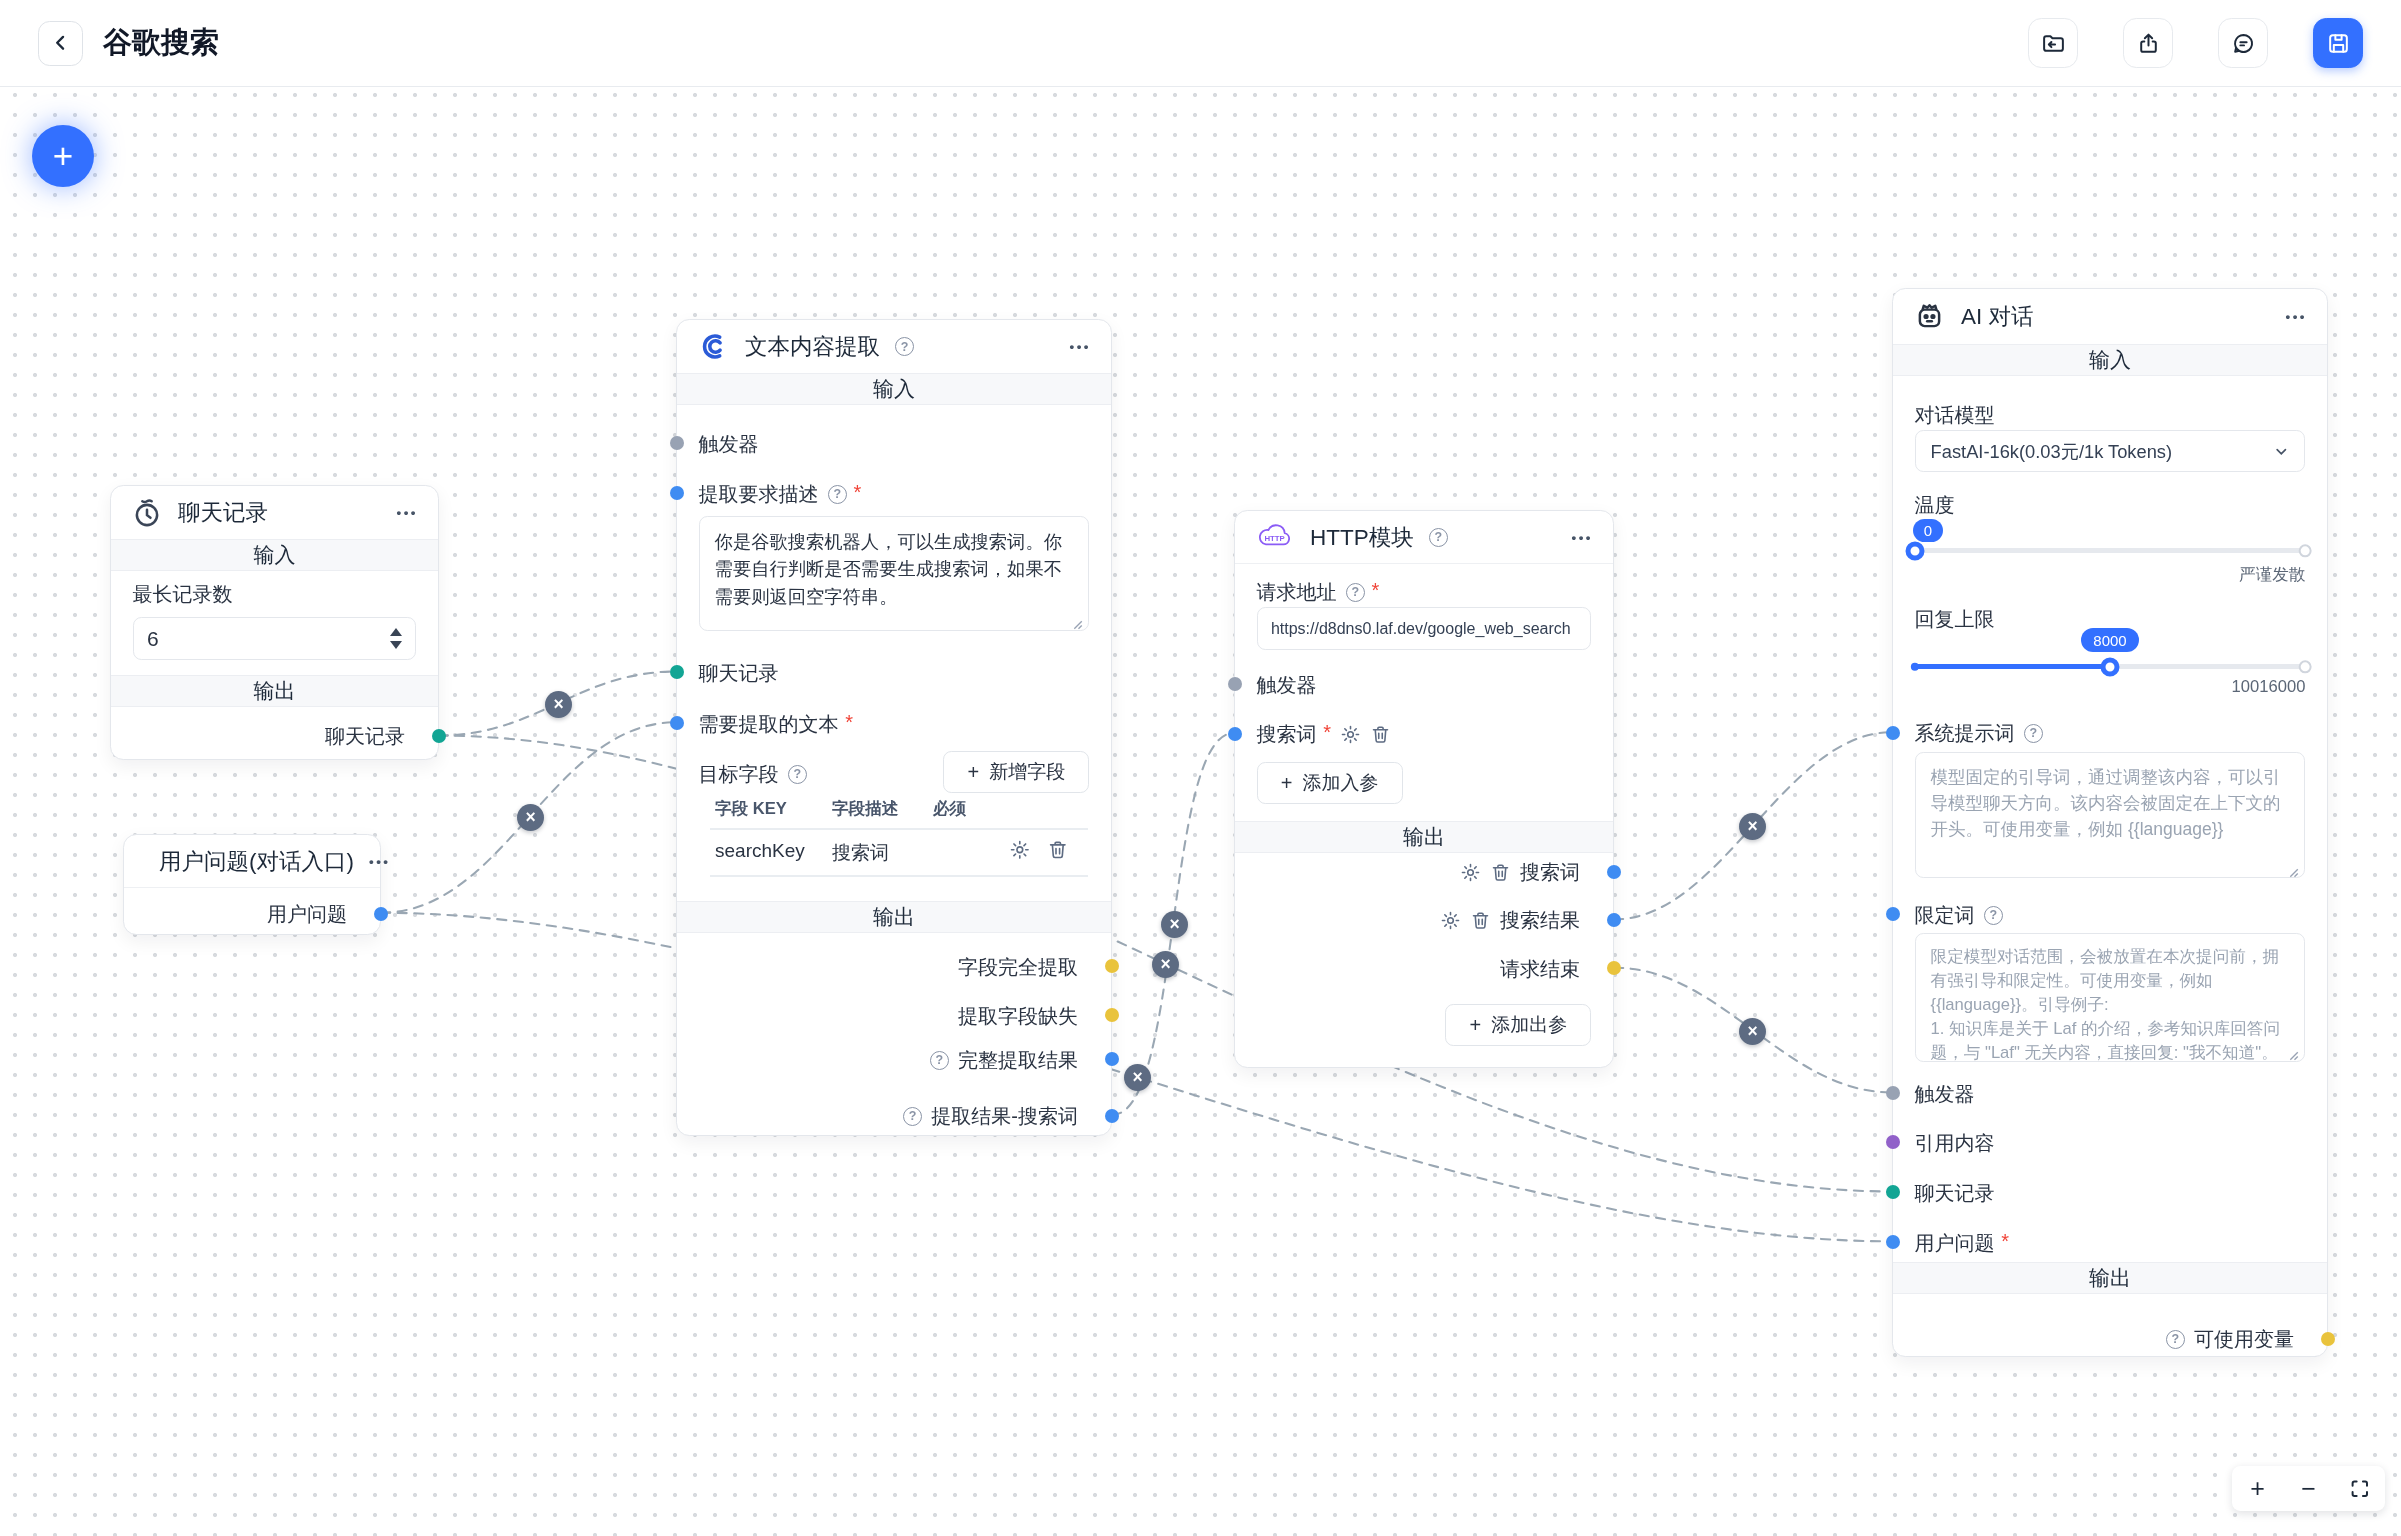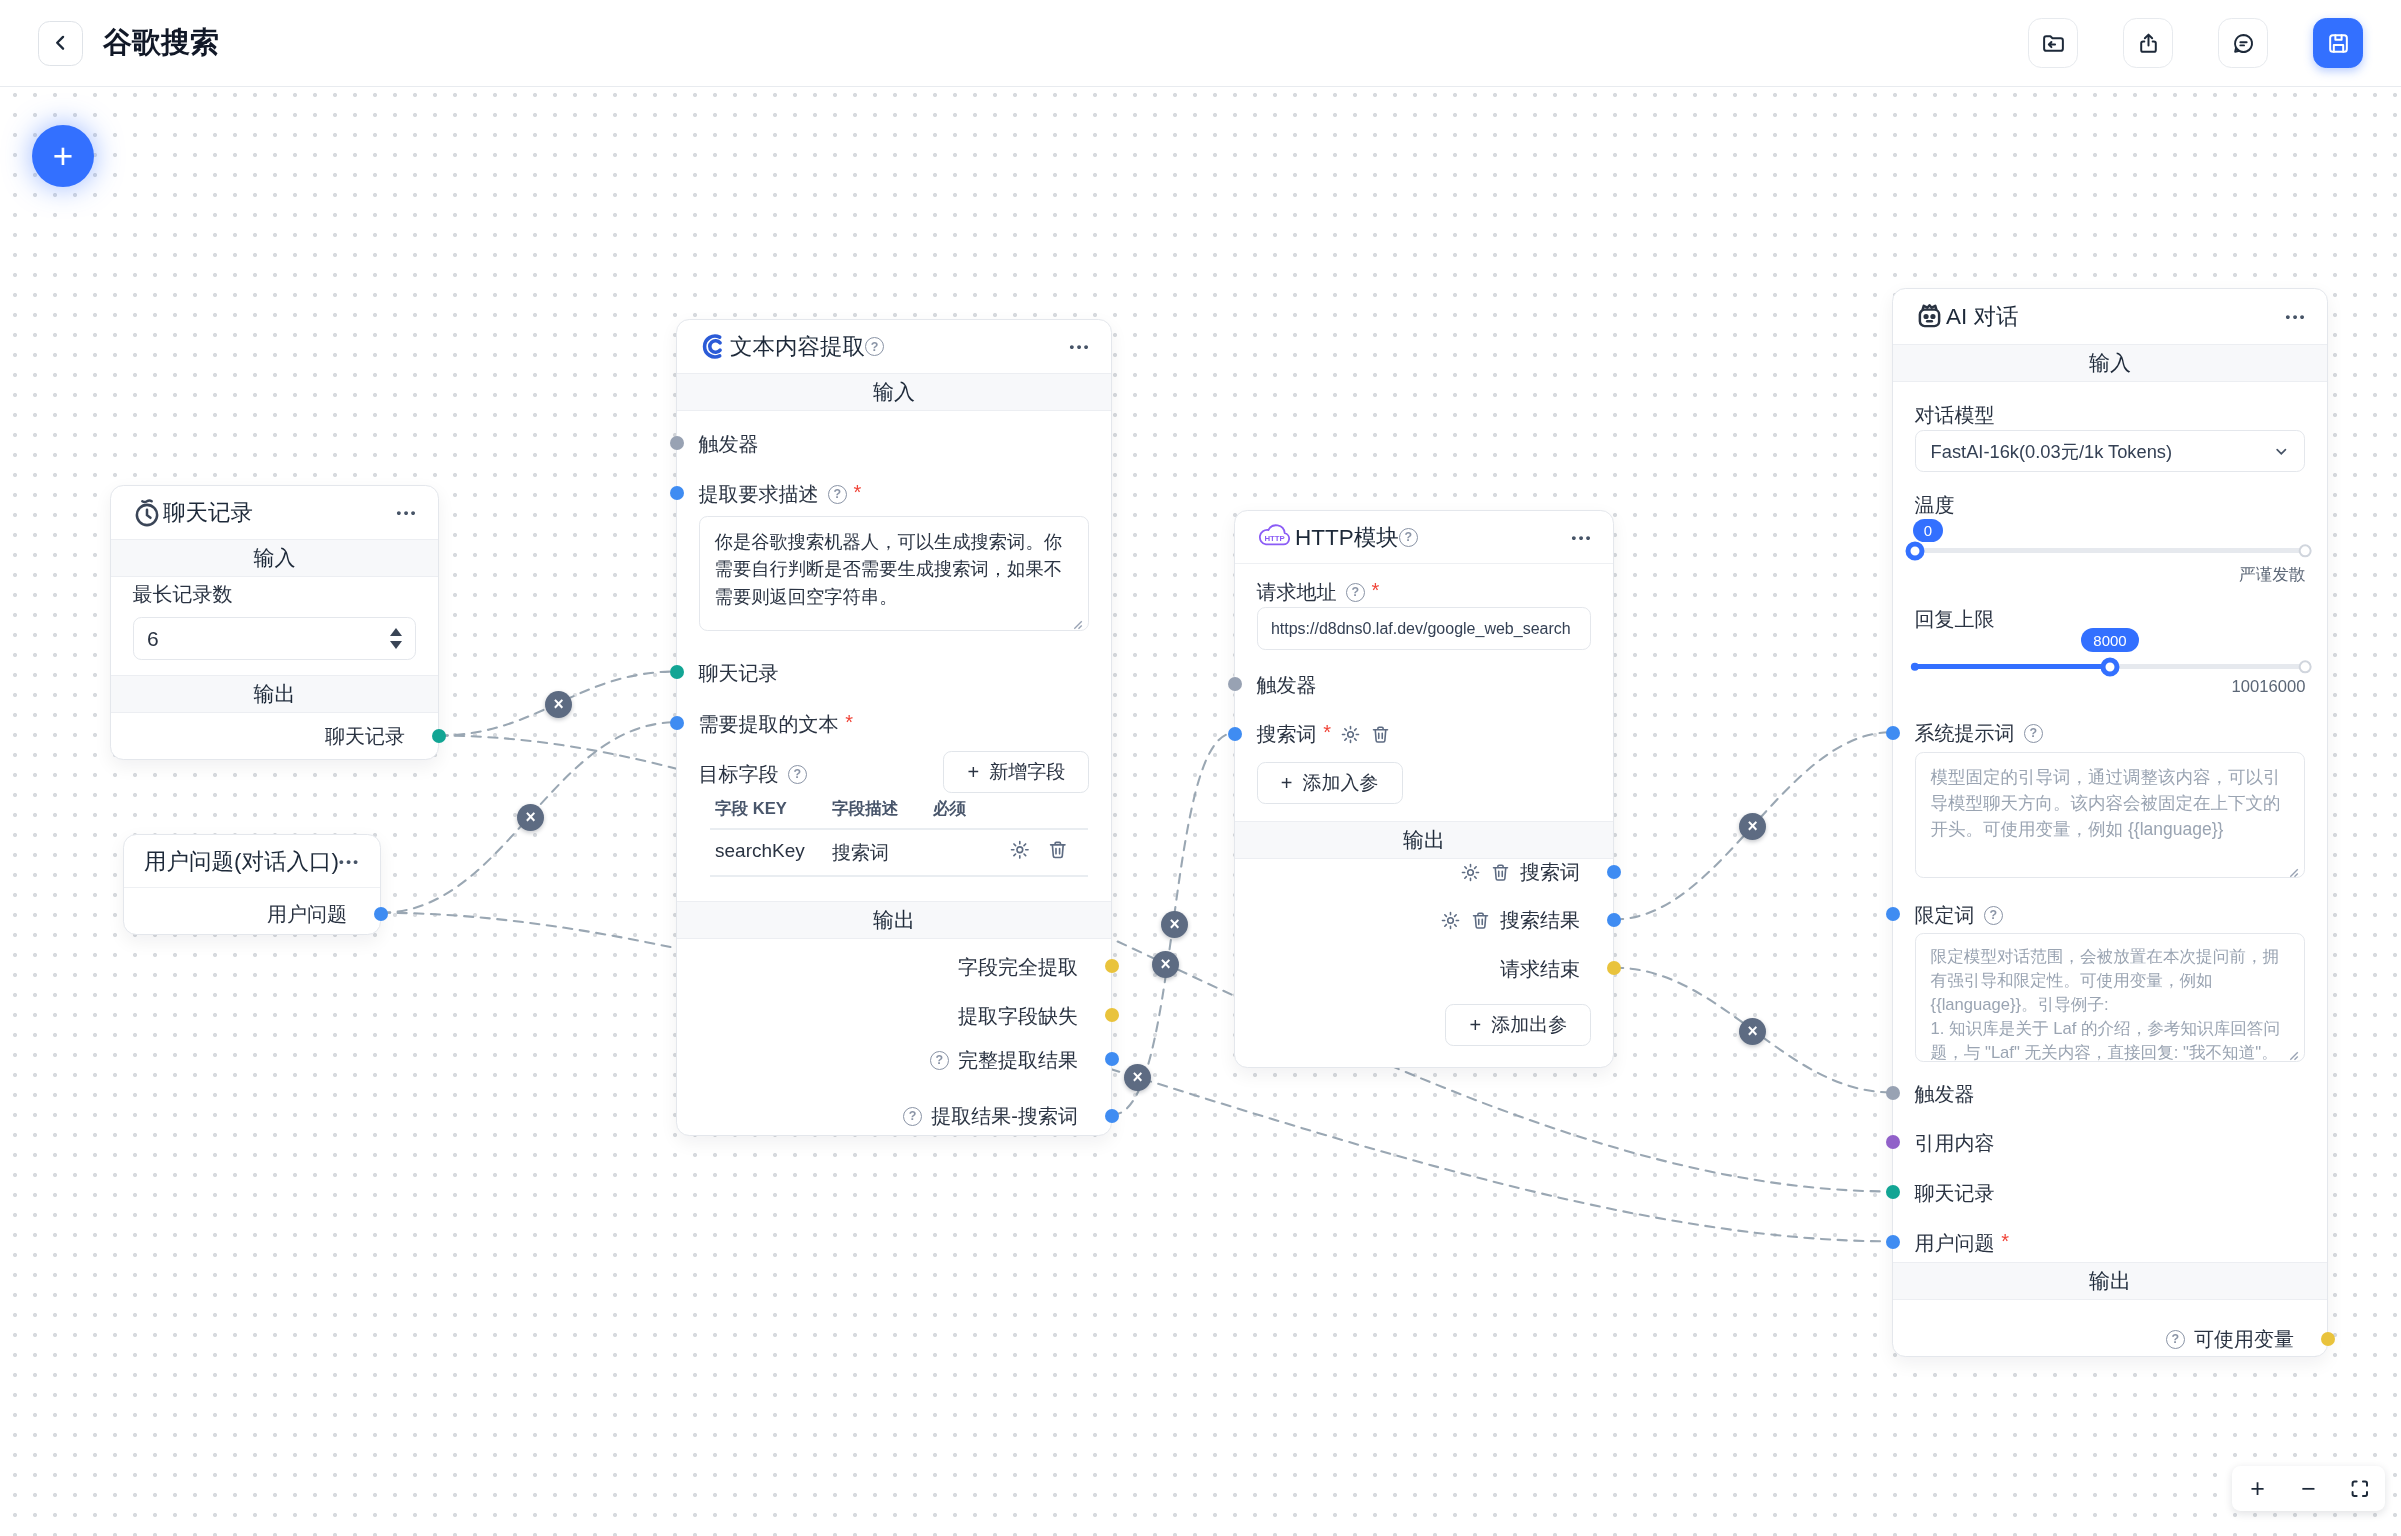"AI 对话" .nh { gap: 0 -> 15px }
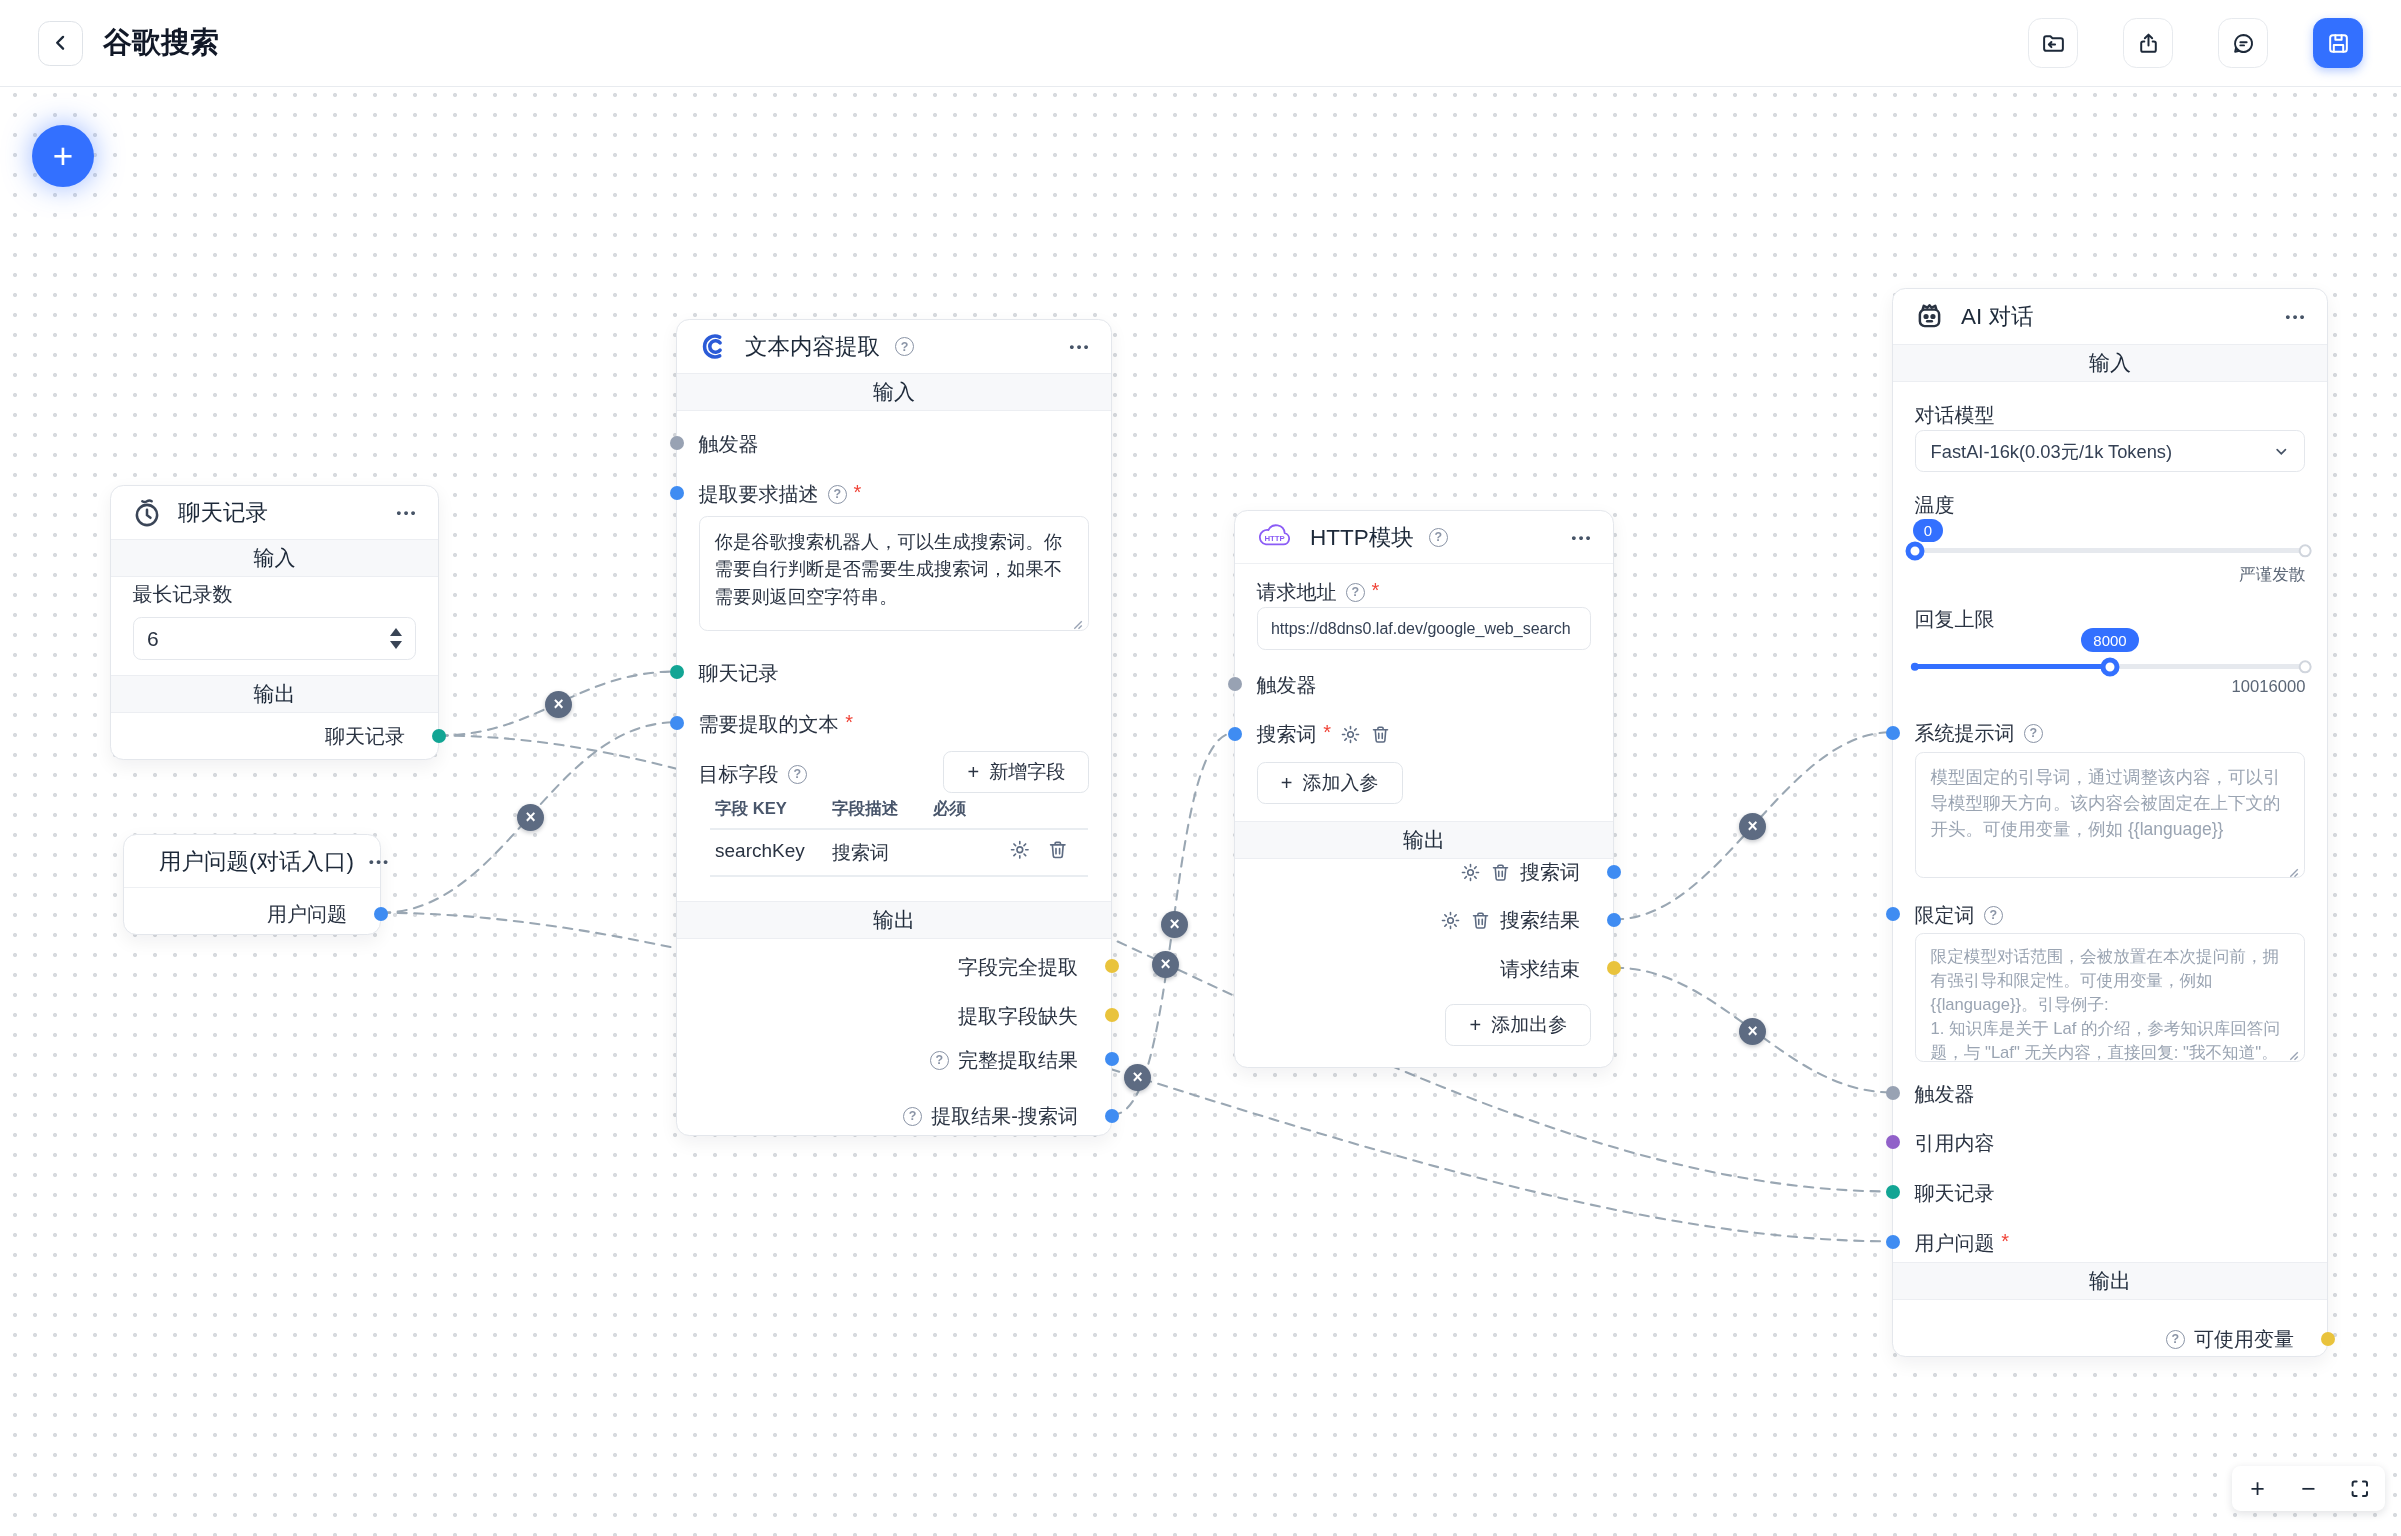"输入" .sec { height: 38px -> 32px }
